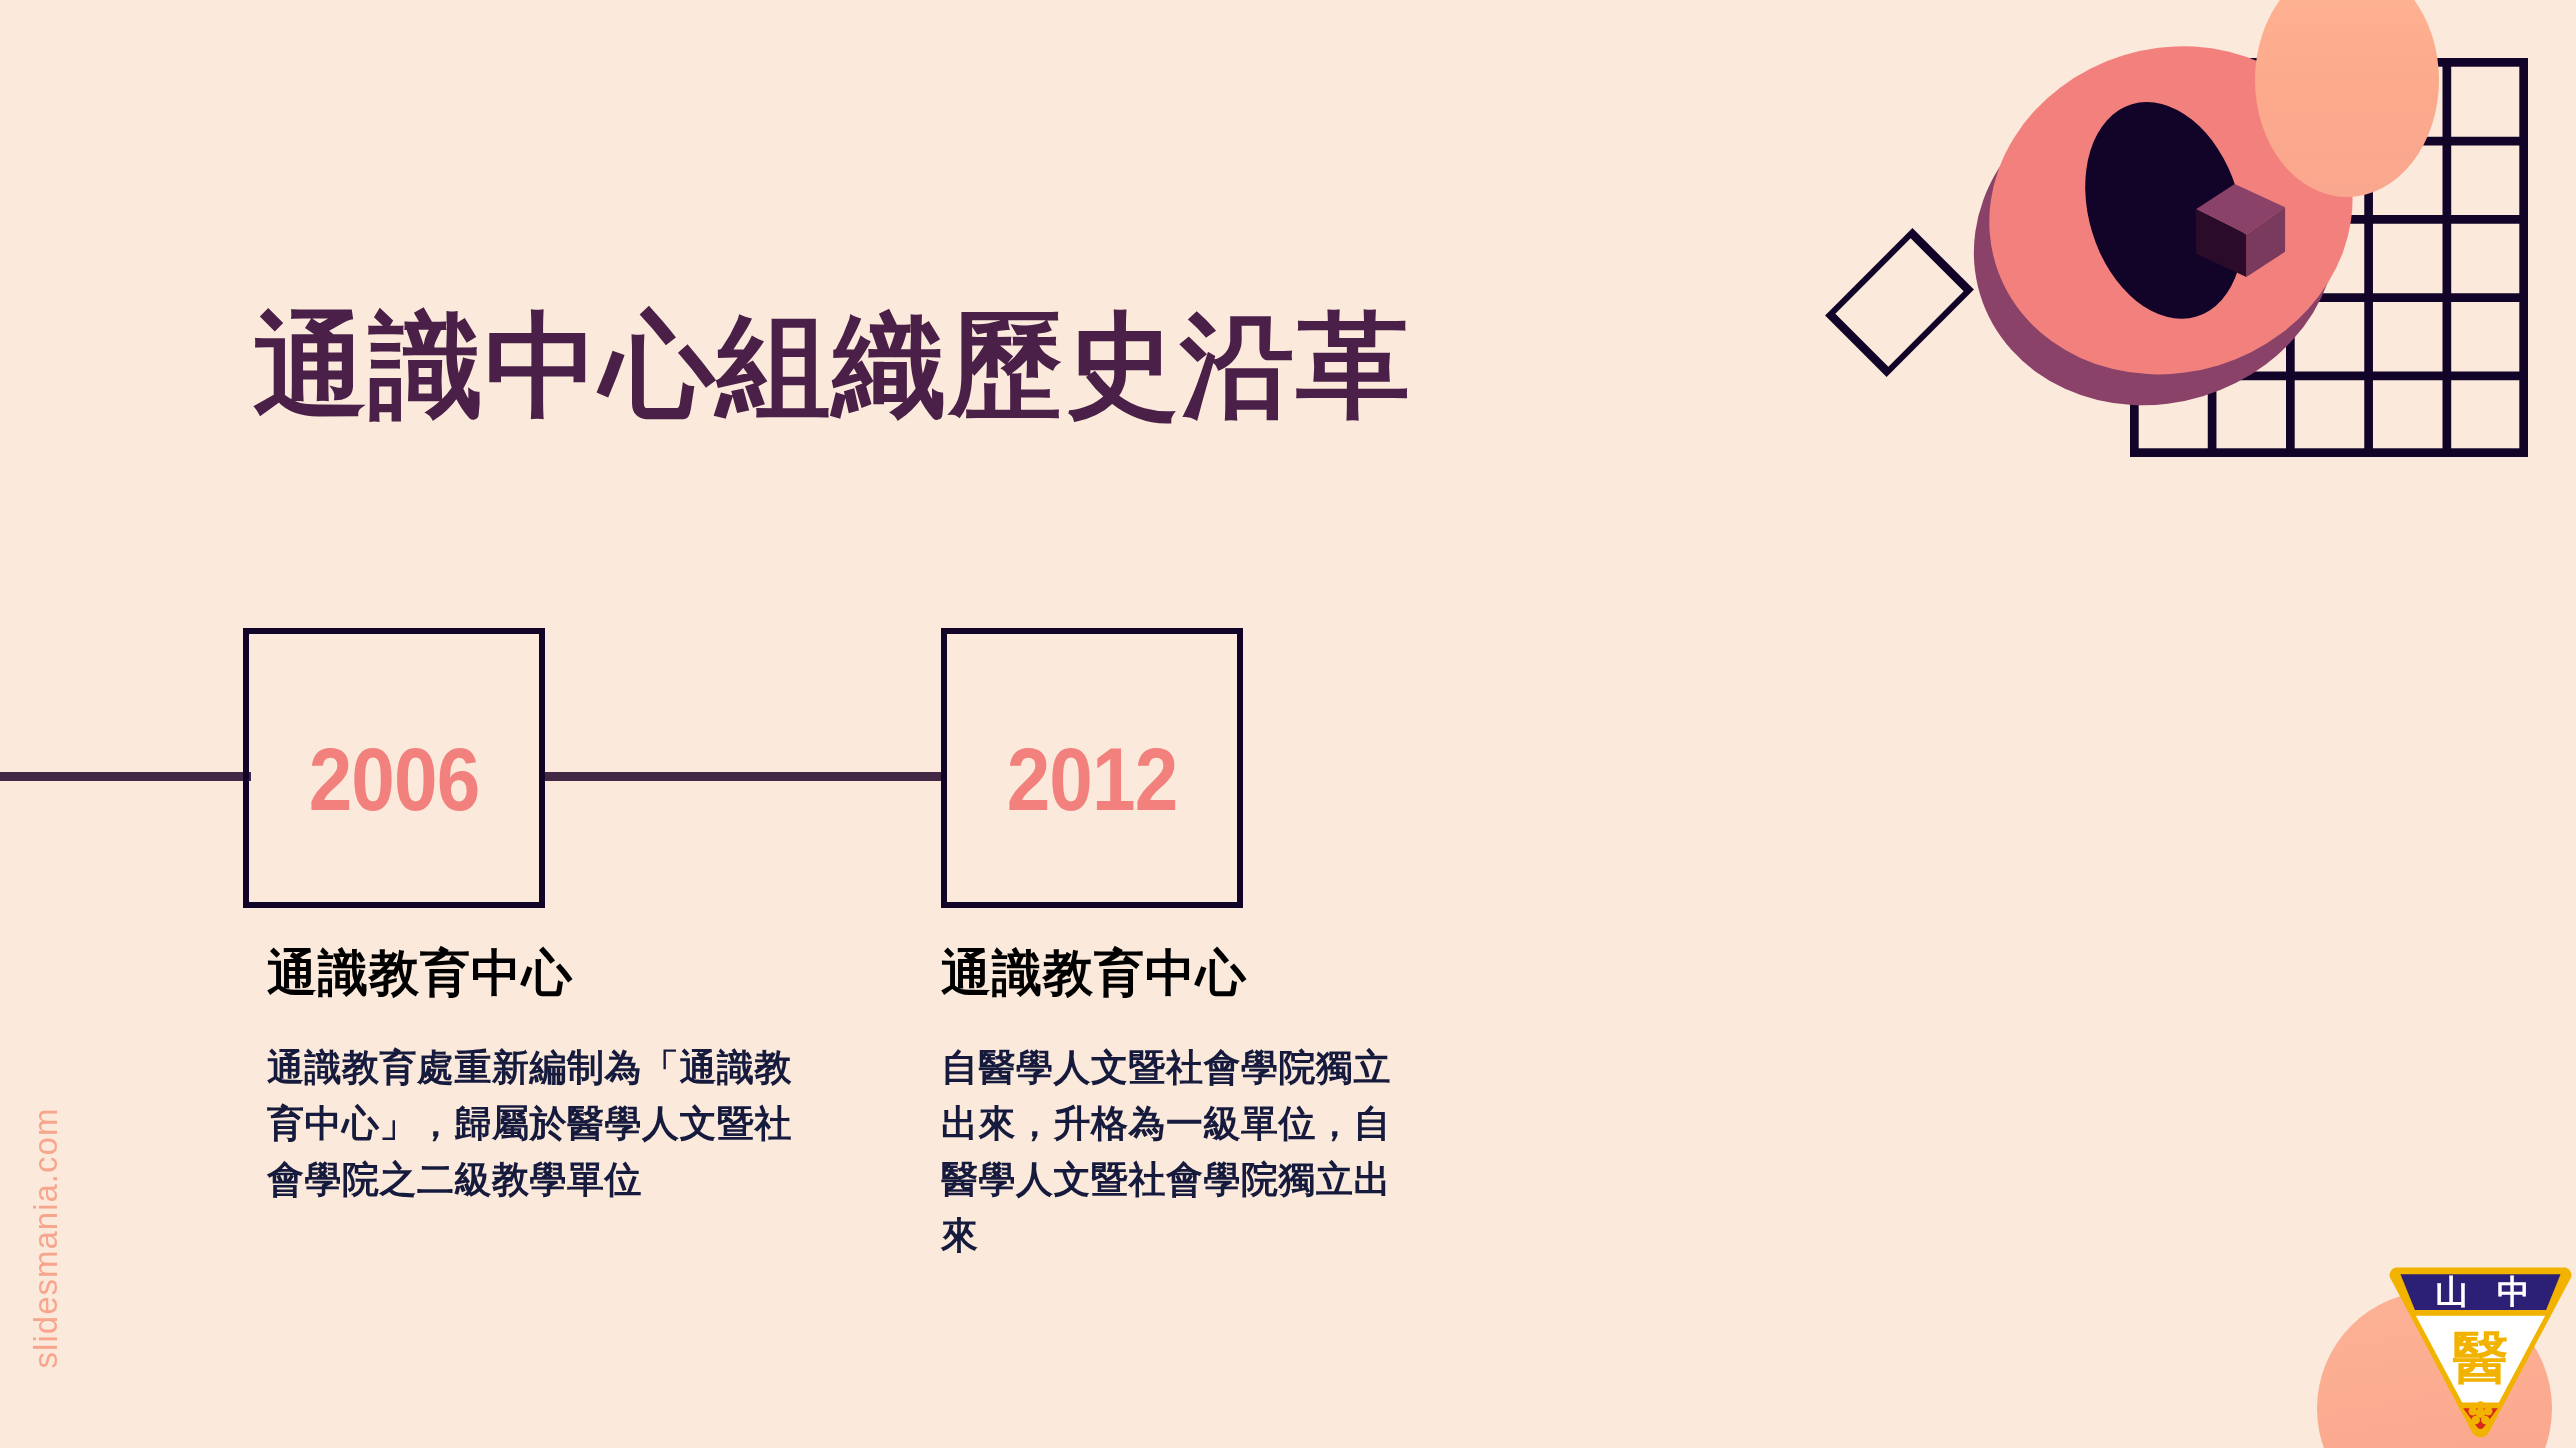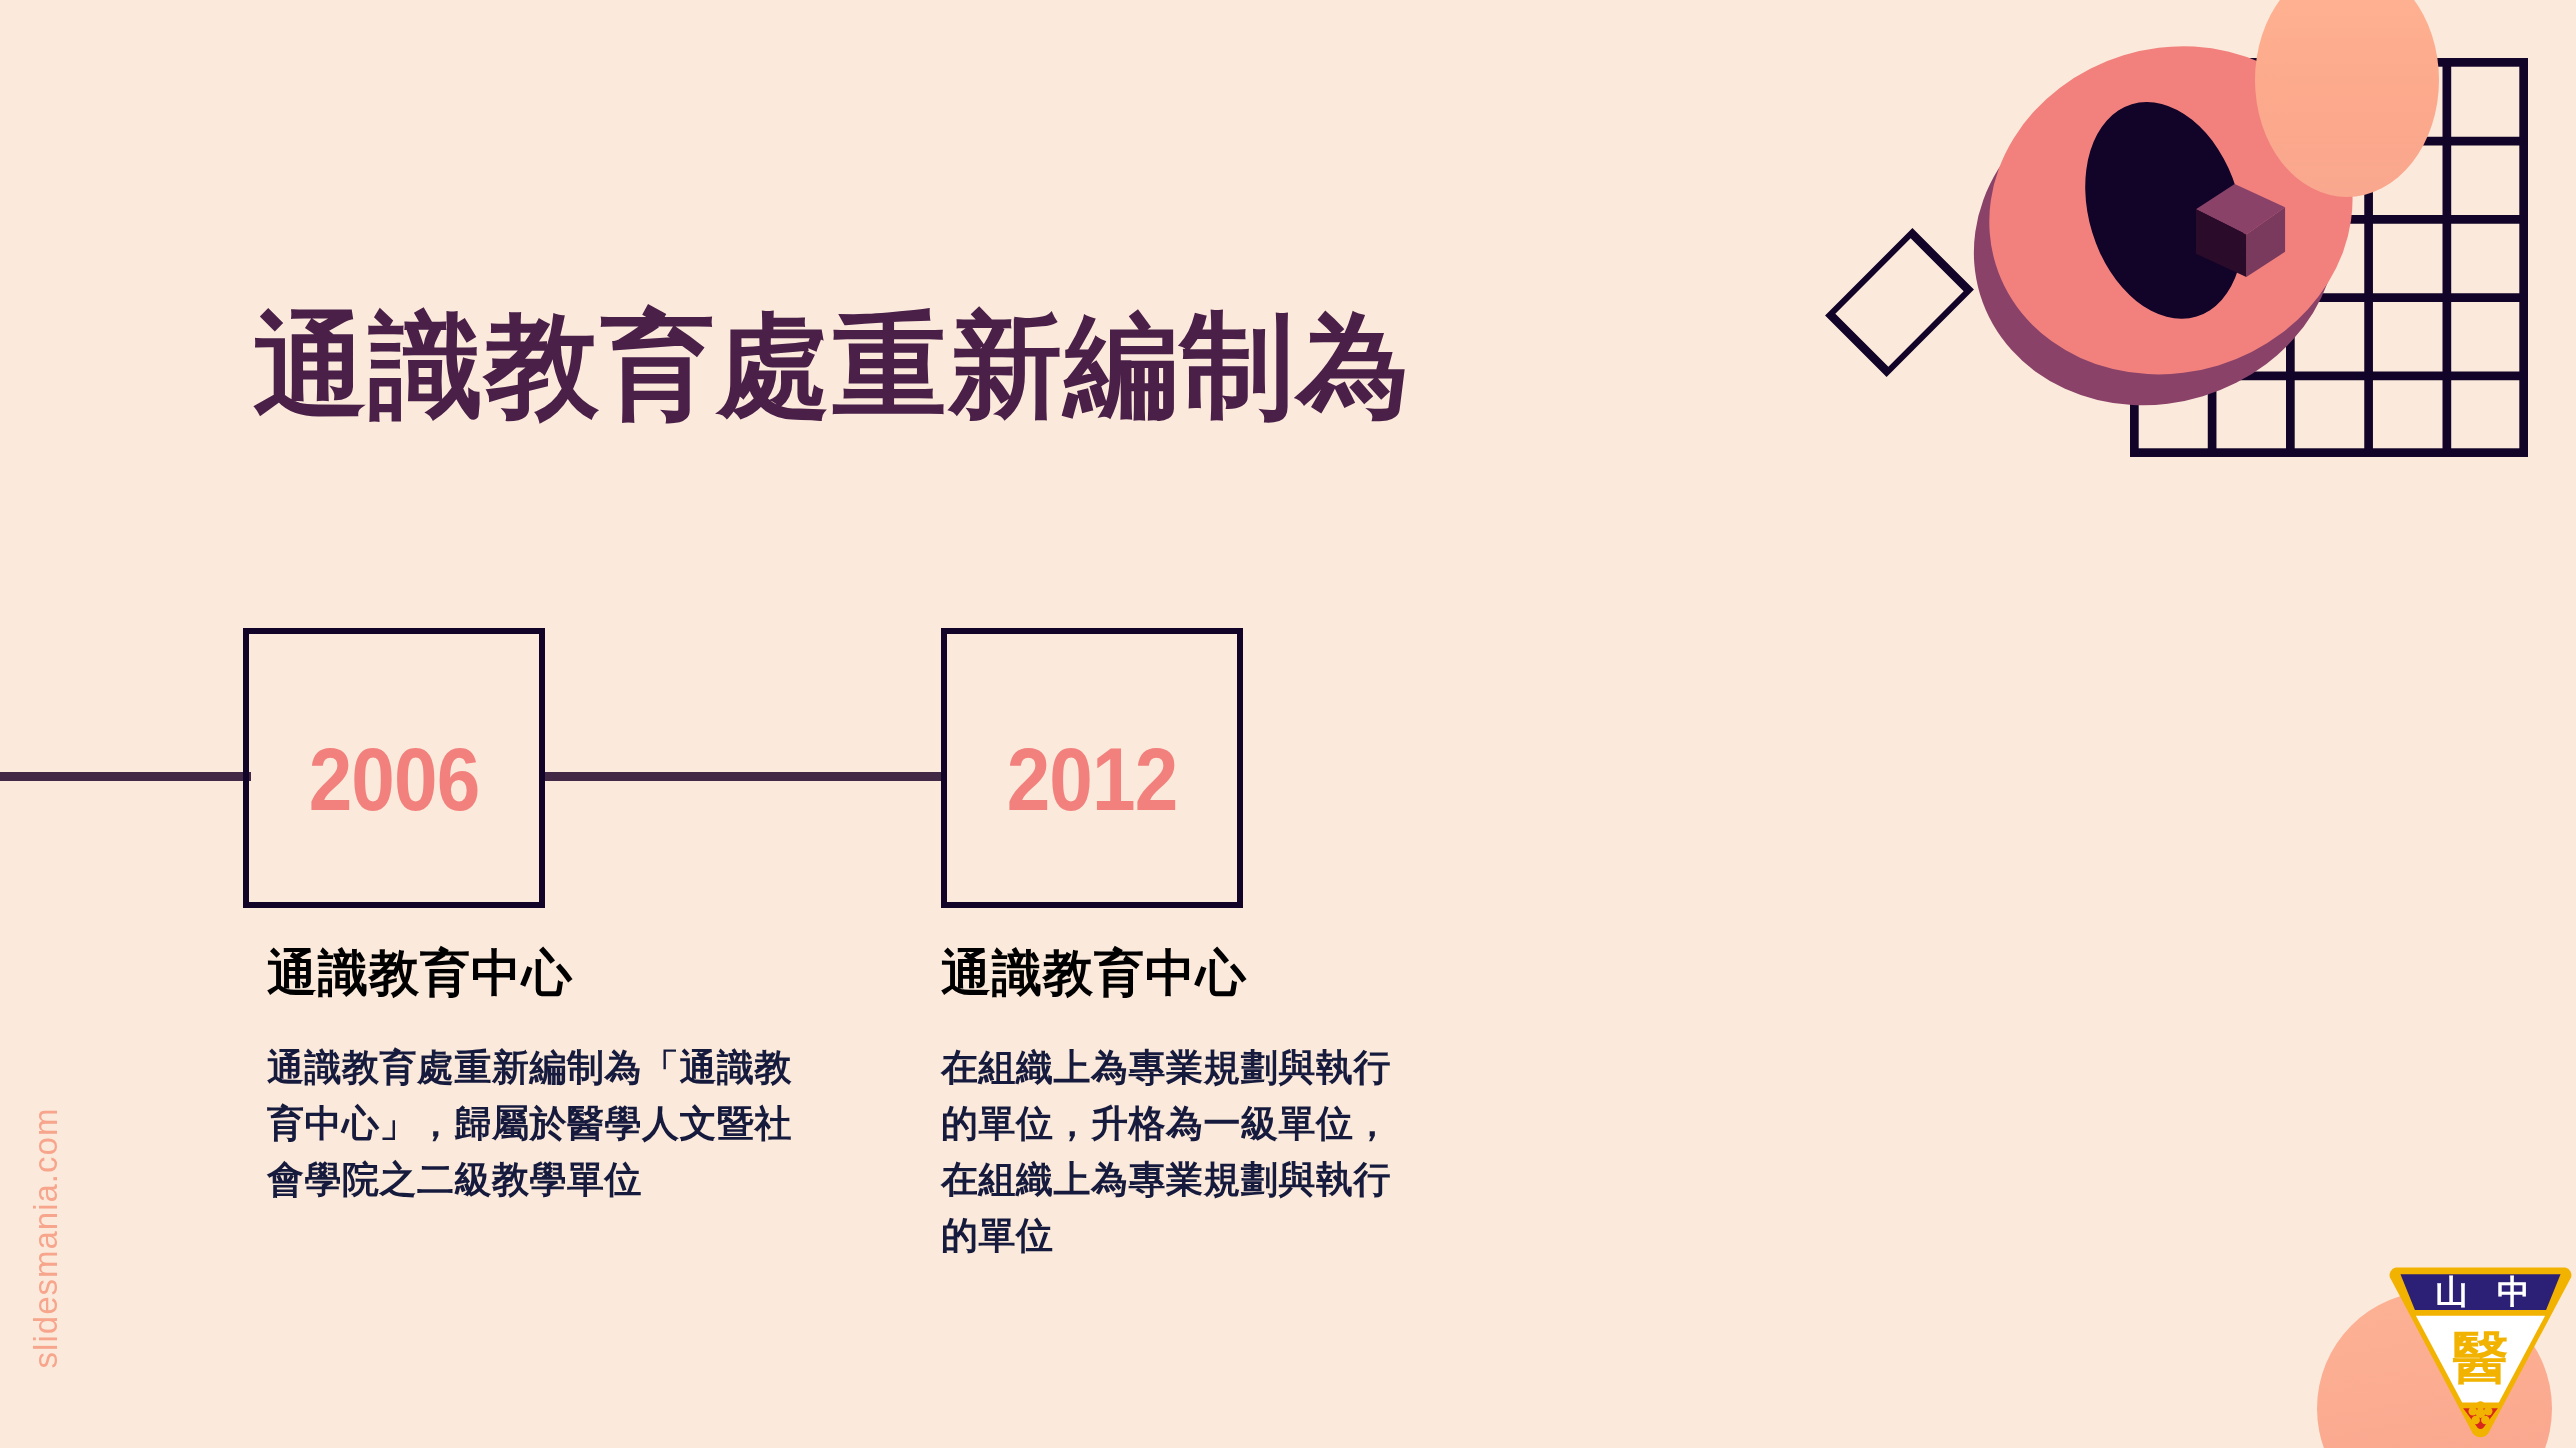"通識教育處重新編制為" h1.slide-title { text: 教育處重新編制為 -> 中心組織歷史沿革 }
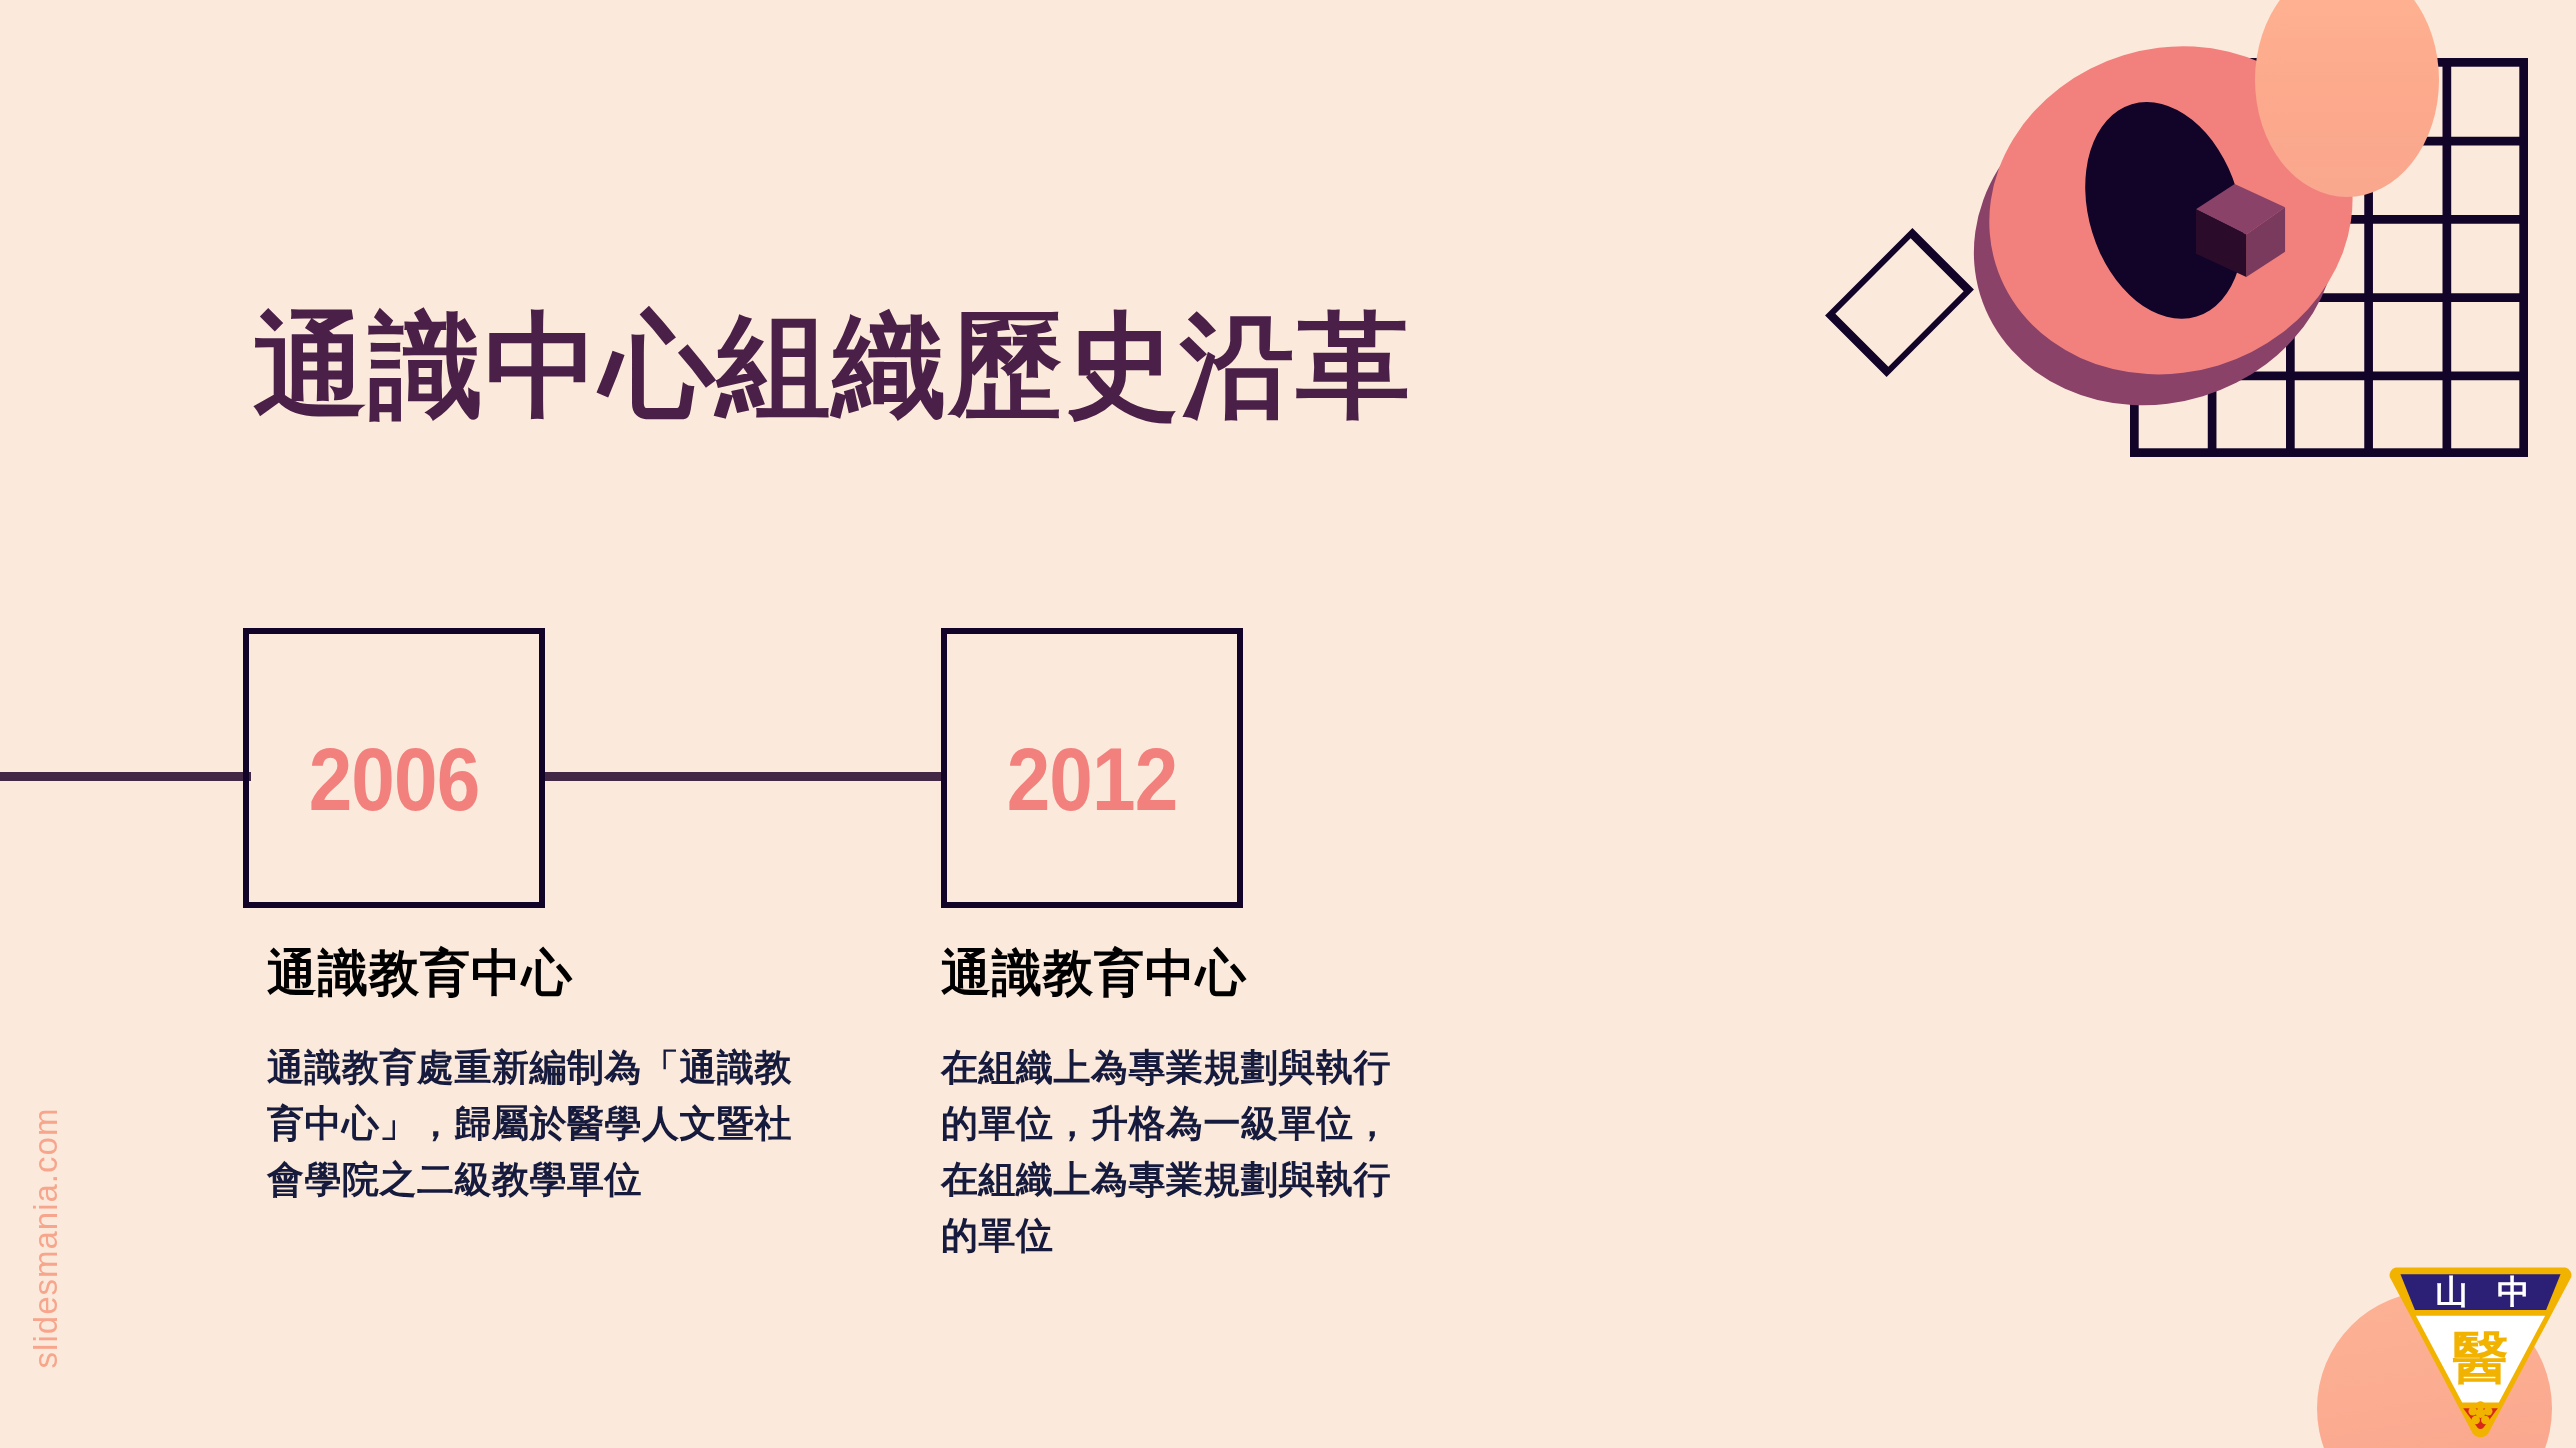"在組織上為專業規劃與執行的單位，升格為一級單位，在組織上為專業規劃與執行的單位" p.col-body { text: 在組織上為專業規劃與執行的單位，升格為一級單位，在組織上為專業規劃與執行的單位 -> 自醫學人文暨社會學院獨立出來，升格為一級單位，自醫學人文暨社會學院獨立出來 }
